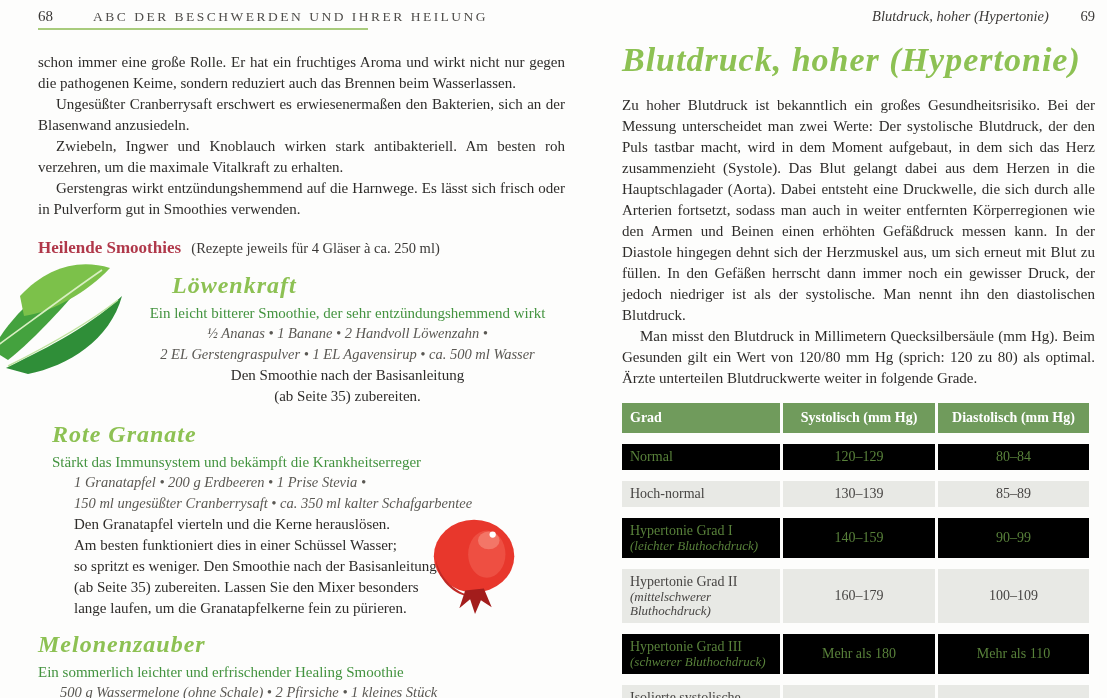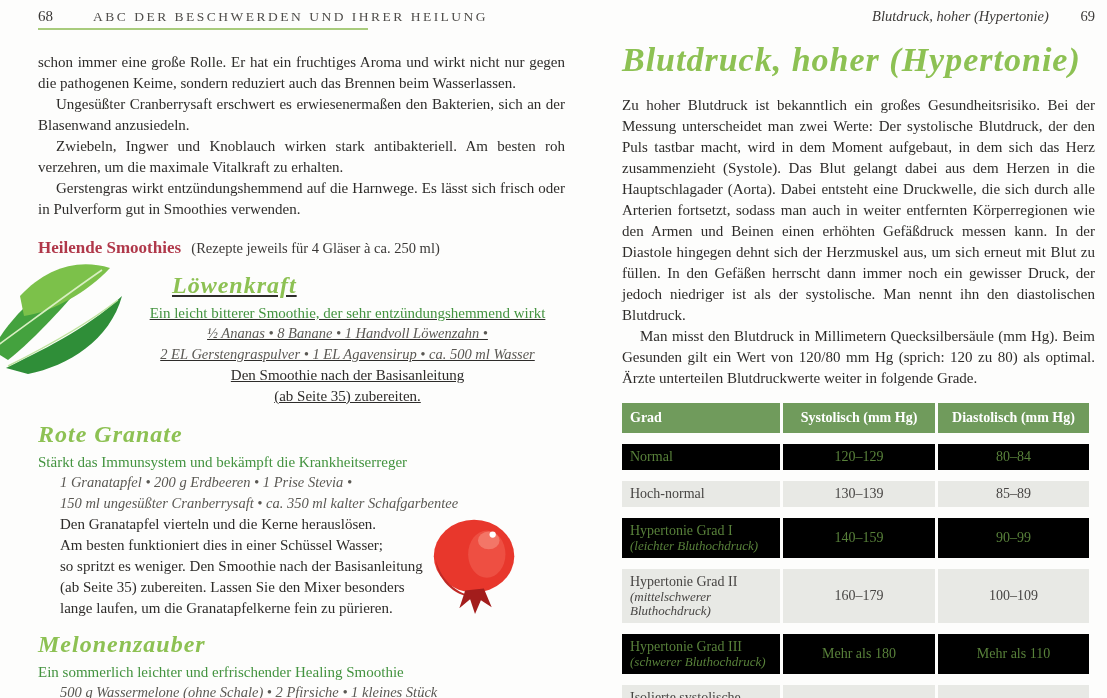"Löwenkraft" .recipe1 { text-decoration: underline -> none }
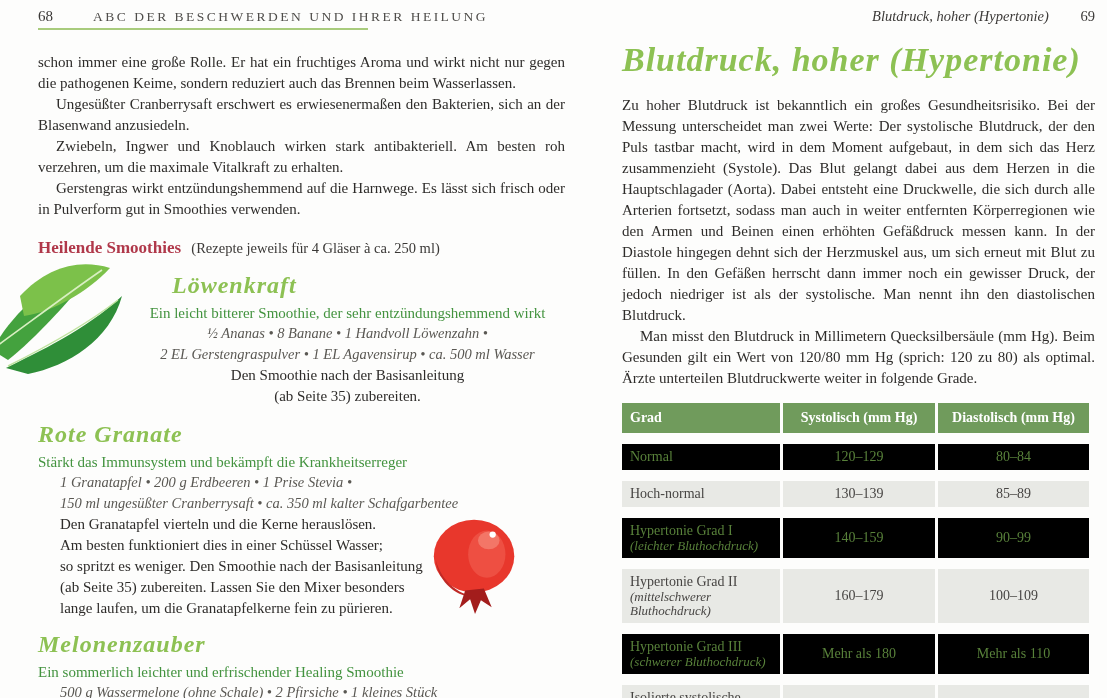"½ Ananas • 8 Banane" div.ing-line { text: 8 Banane • 1 -> 1 Banane • 2 }
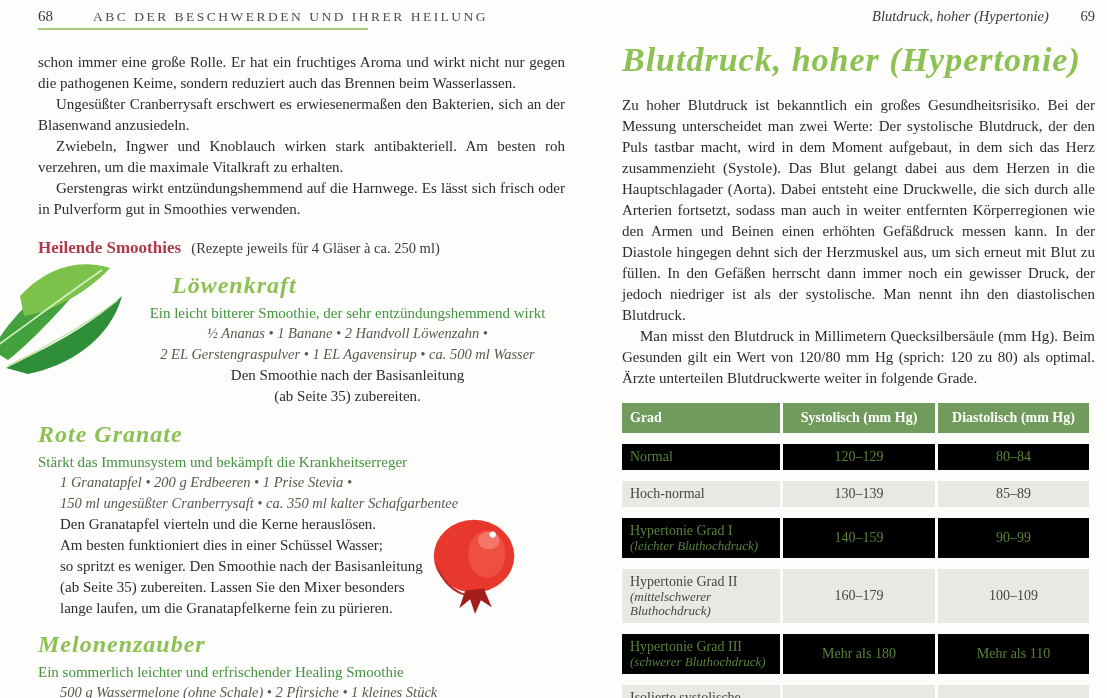"Rote Granate" .recipe2 { margin-left: none -> 14px }
